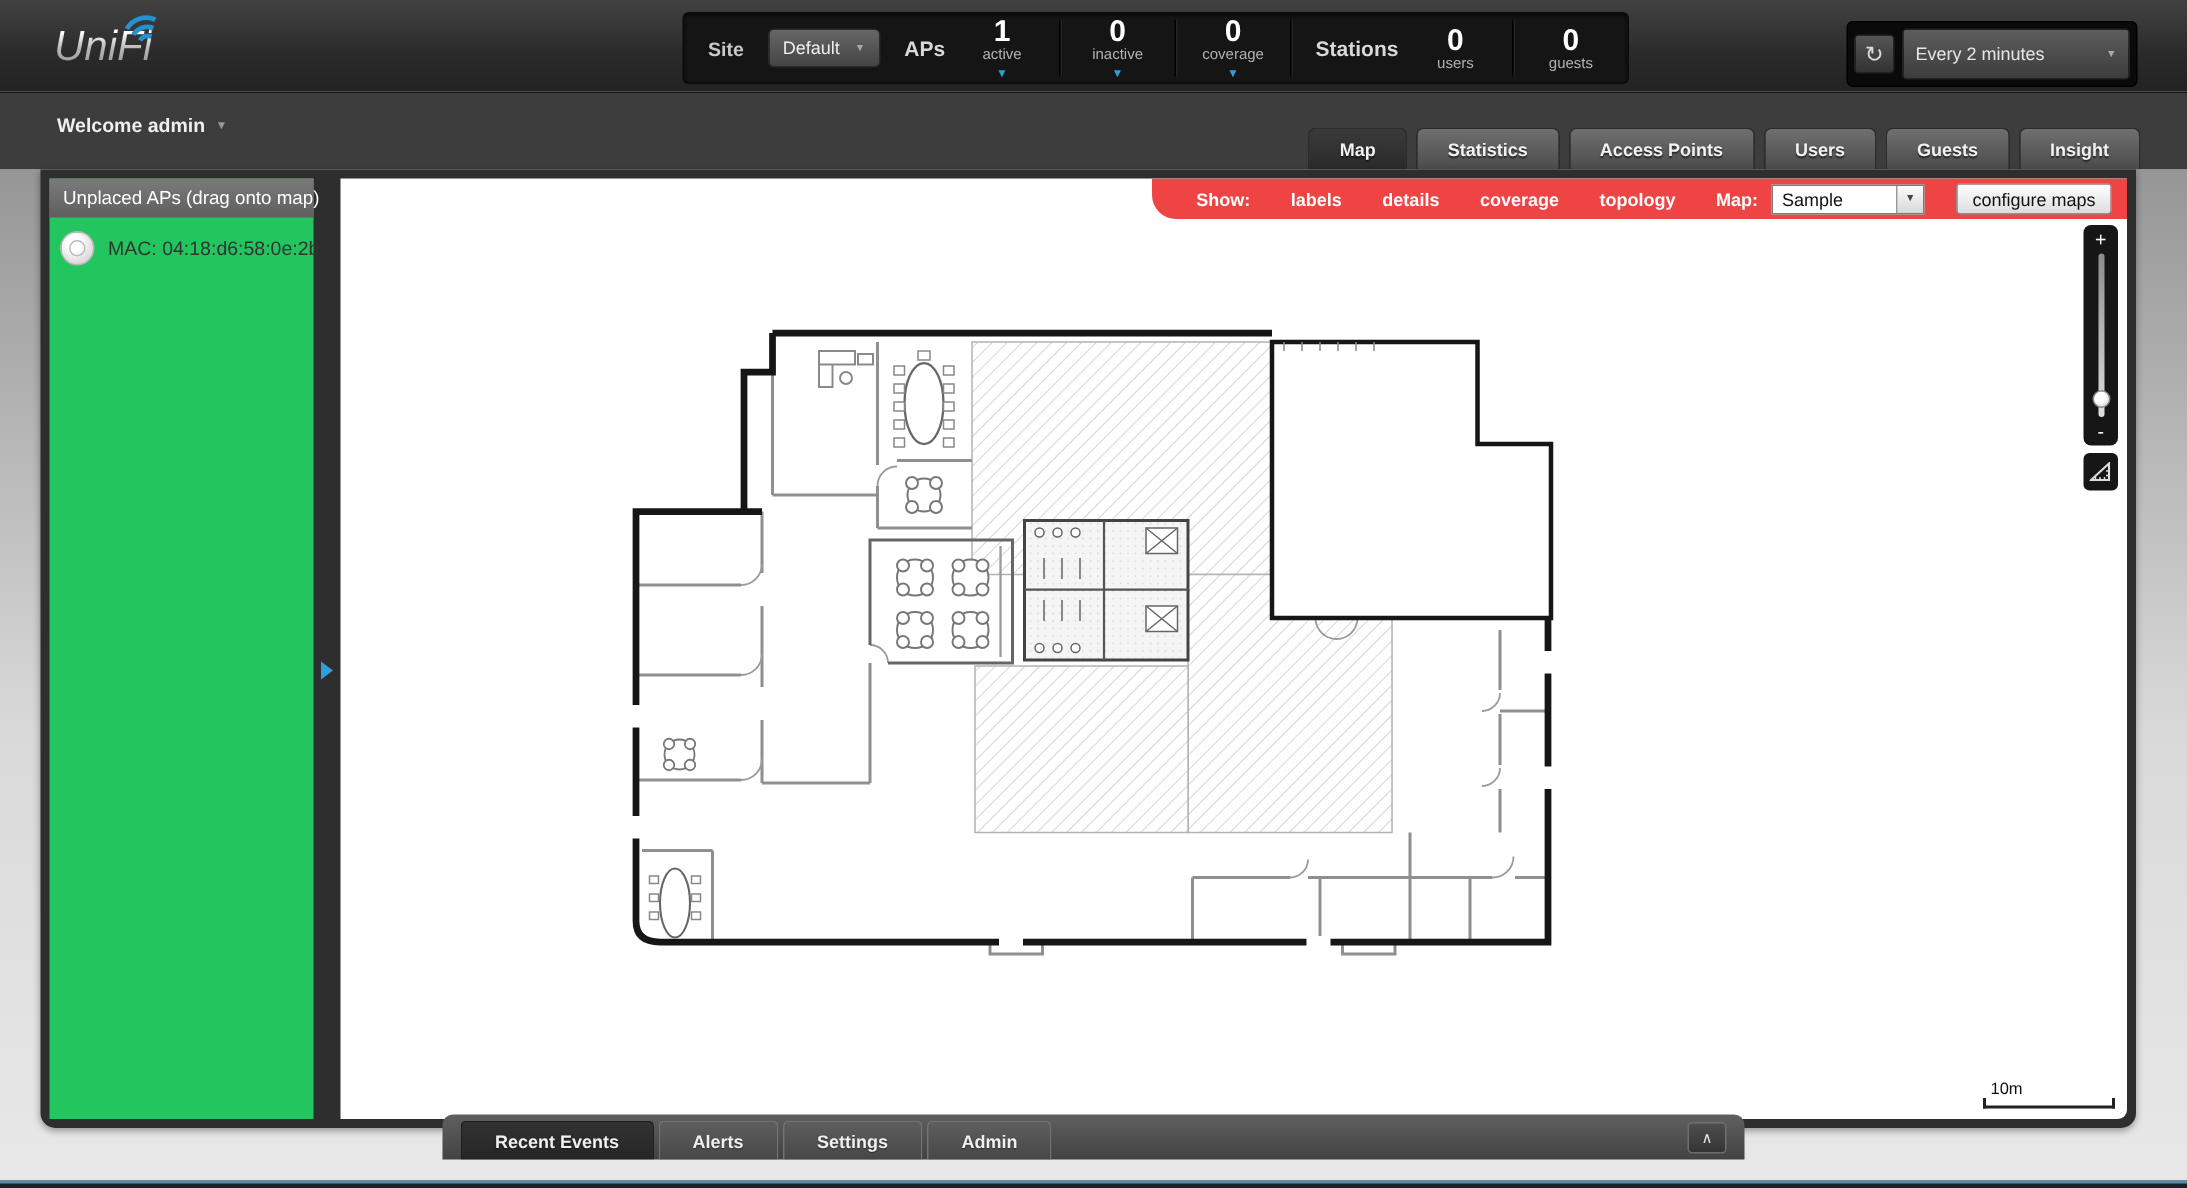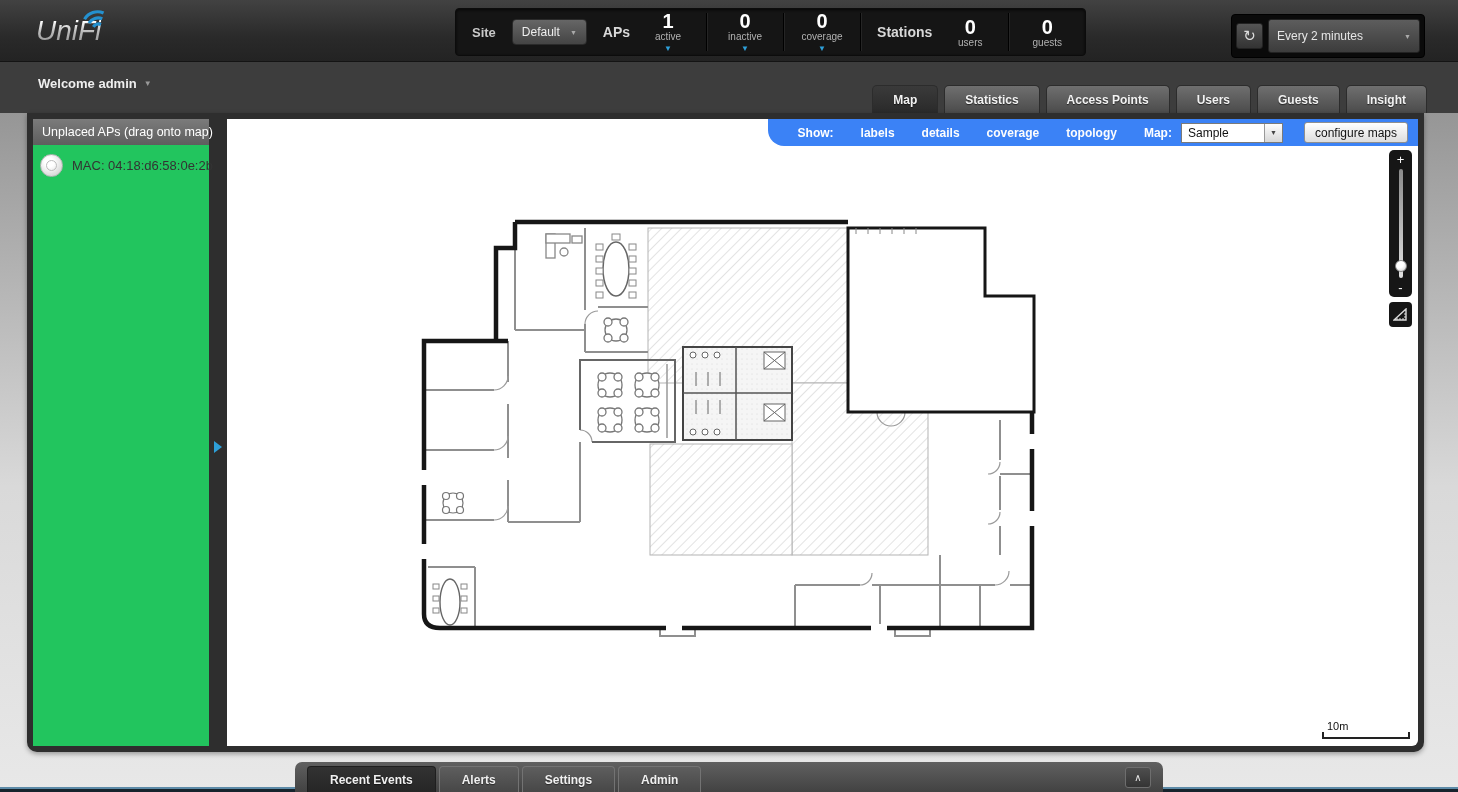"Show:" .map-toolbar { background: #3b82f6 -> #ef4444 }
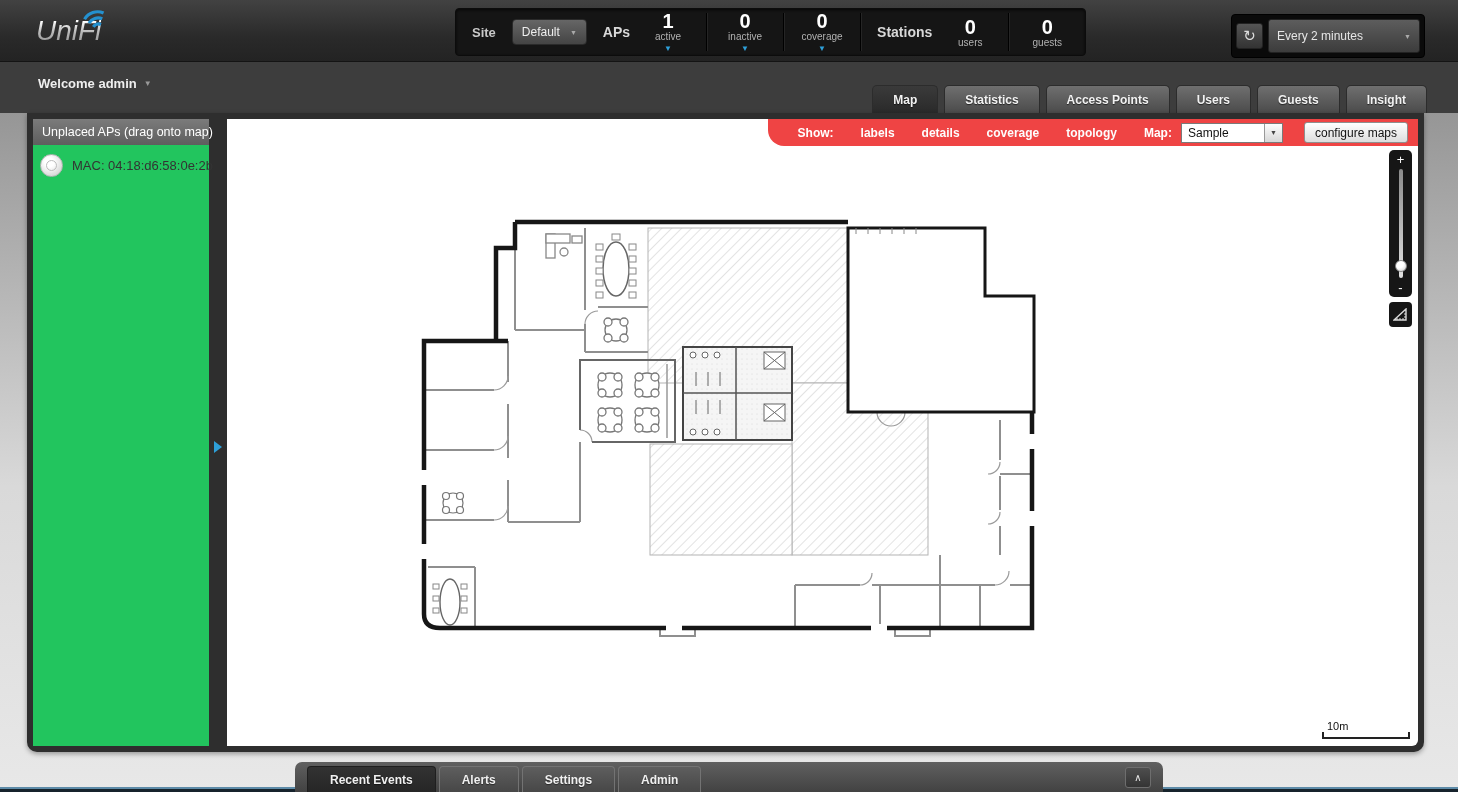"Recent Events" .footer-bar { top: 649px -> 630px }
